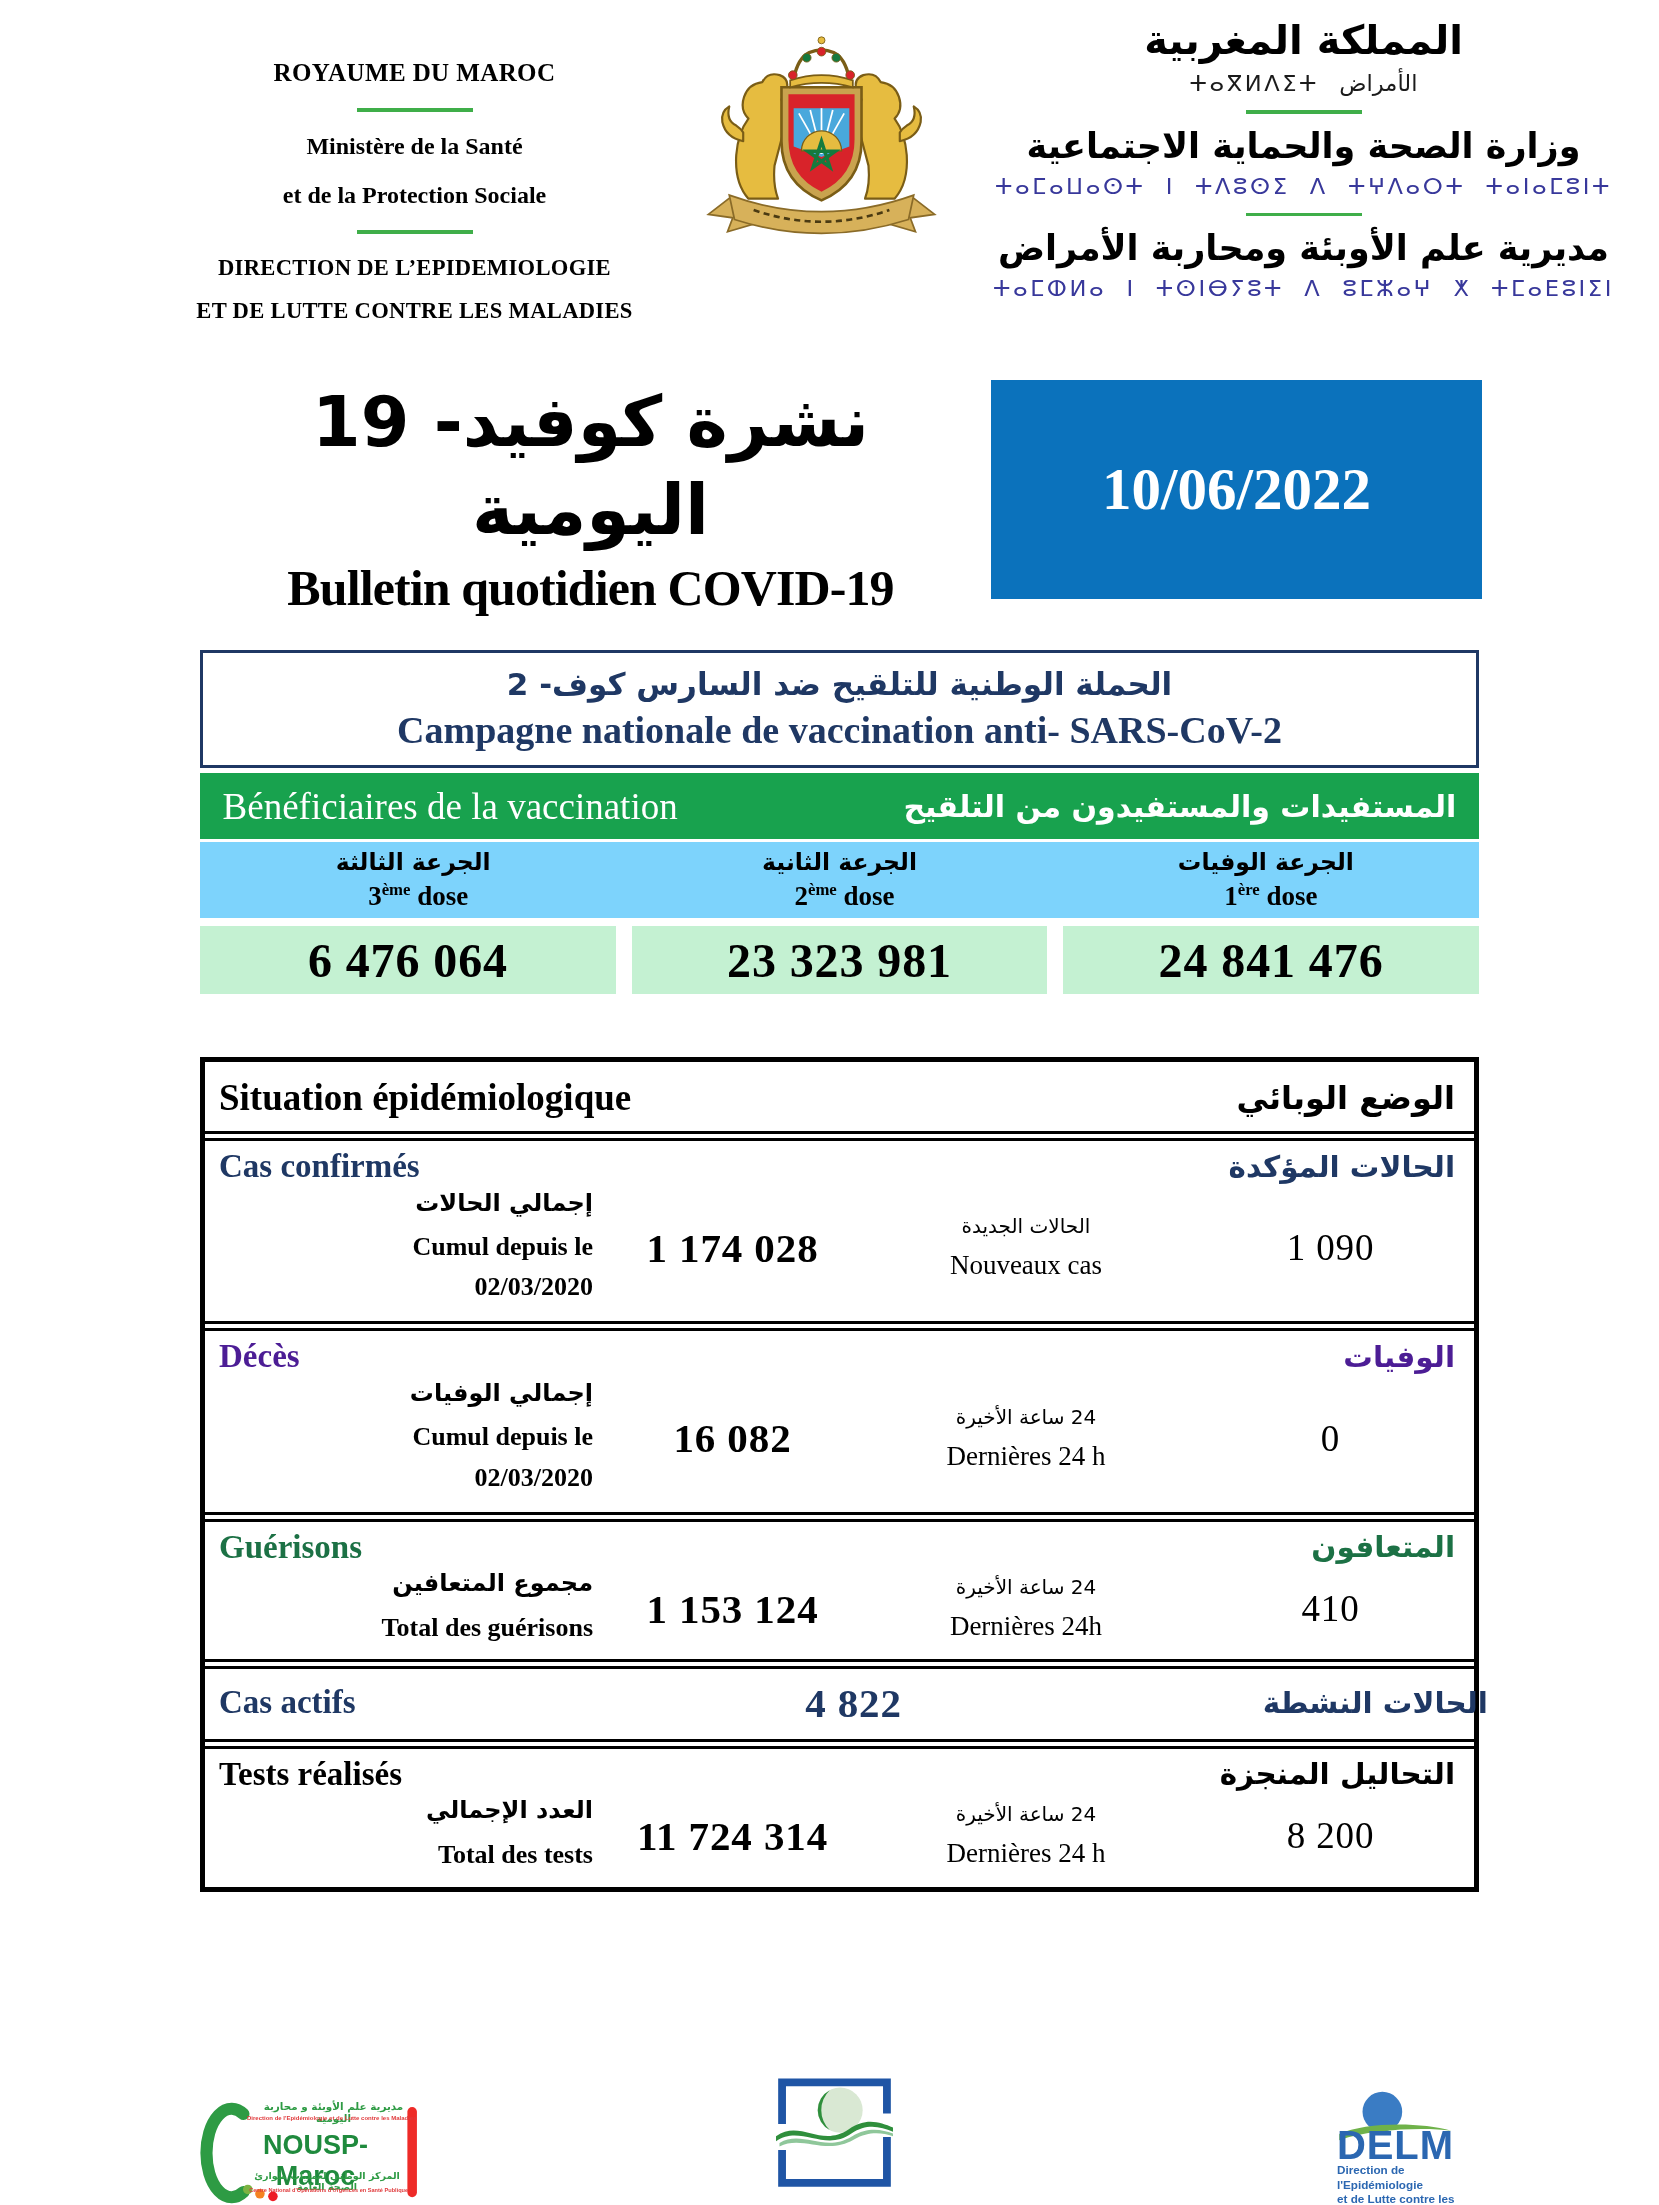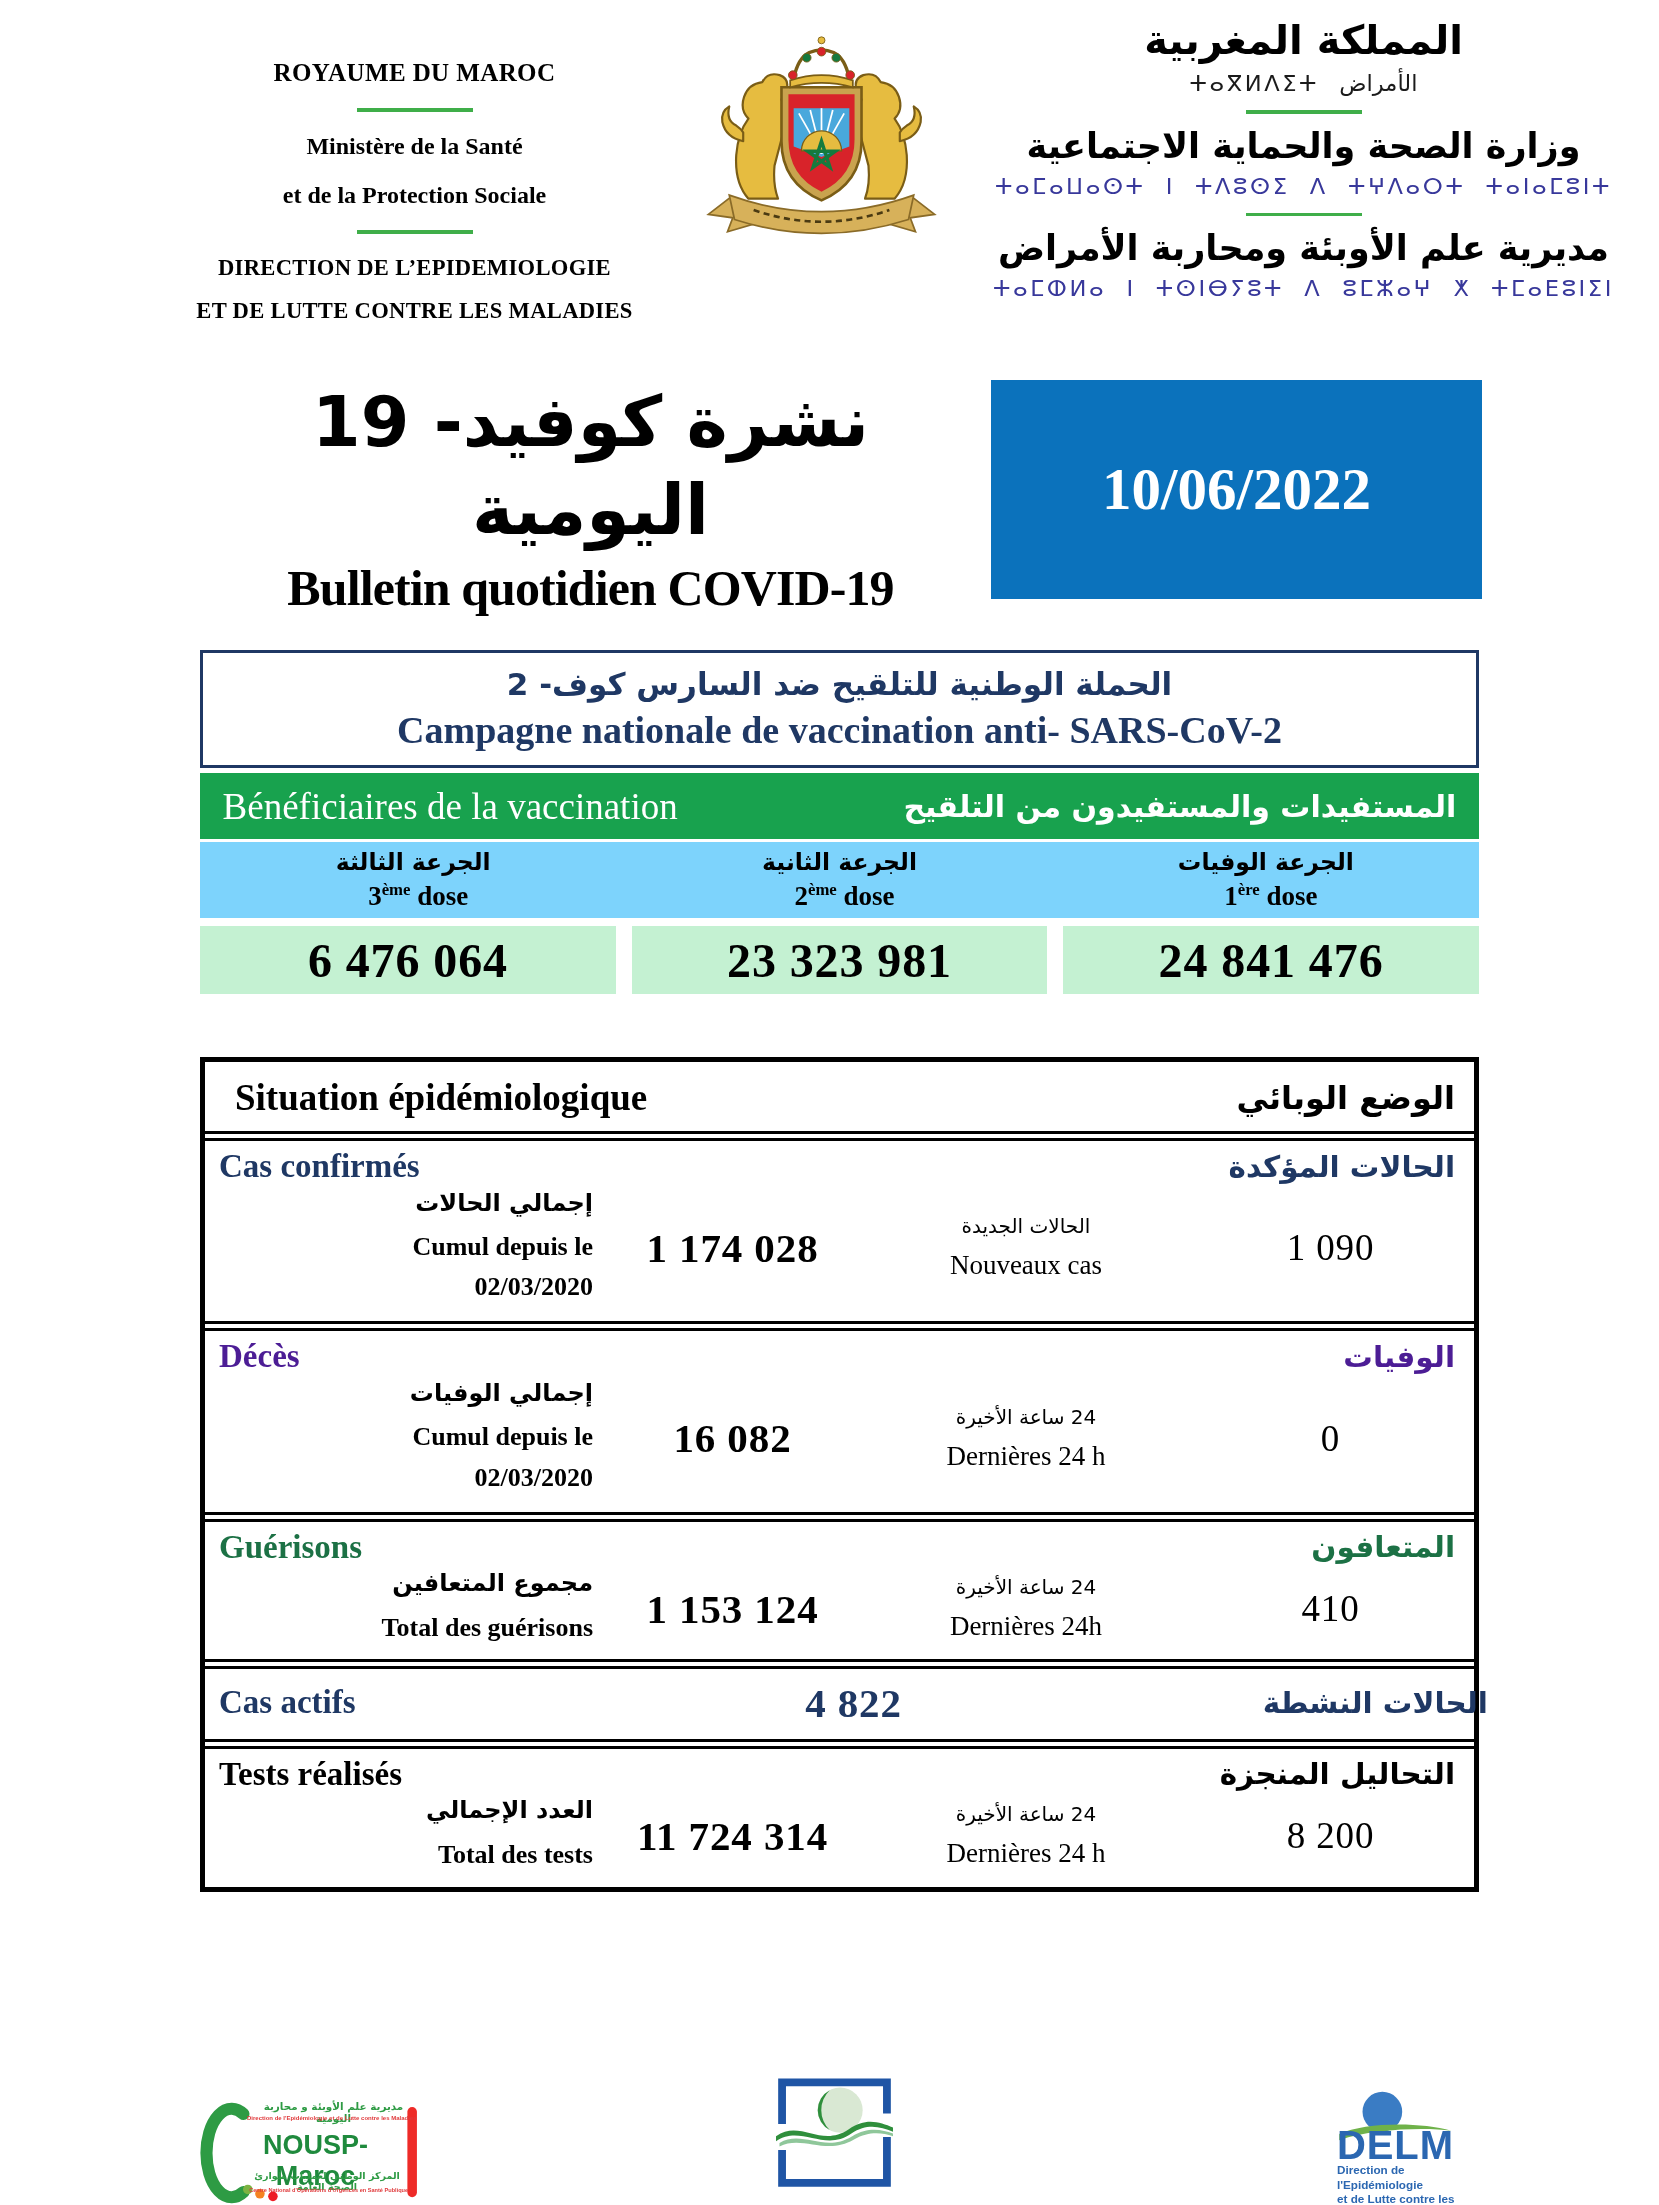"Situation épidémiologique" .epi-head { padding: 14px 19px 12px 30px -> 14px 19px 12px 14px }
